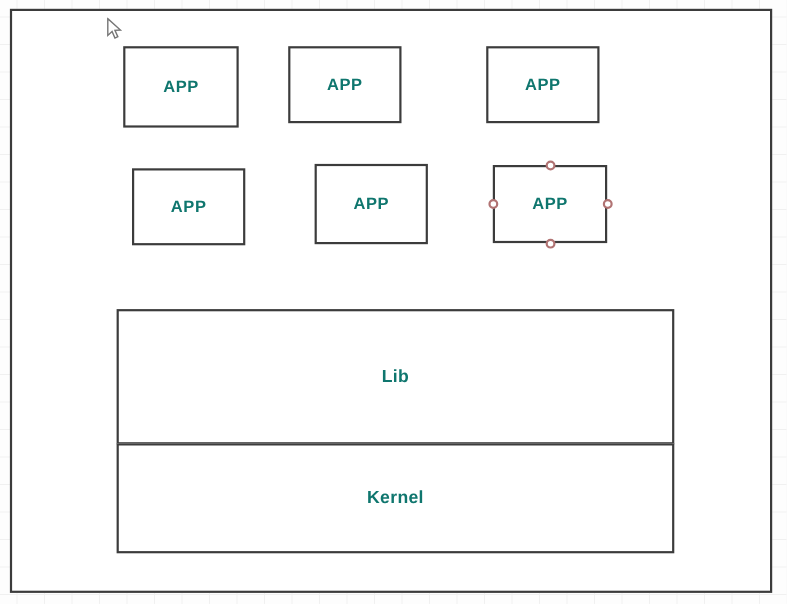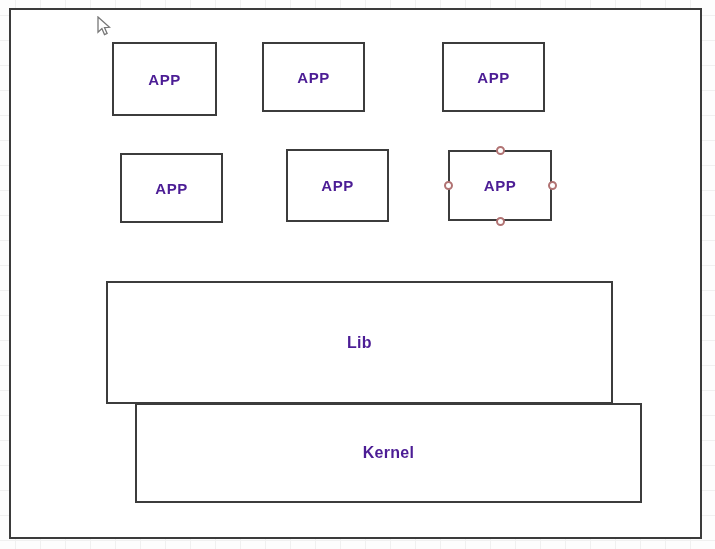"APP" .shape { color: #4c1d95 -> #0f766e }
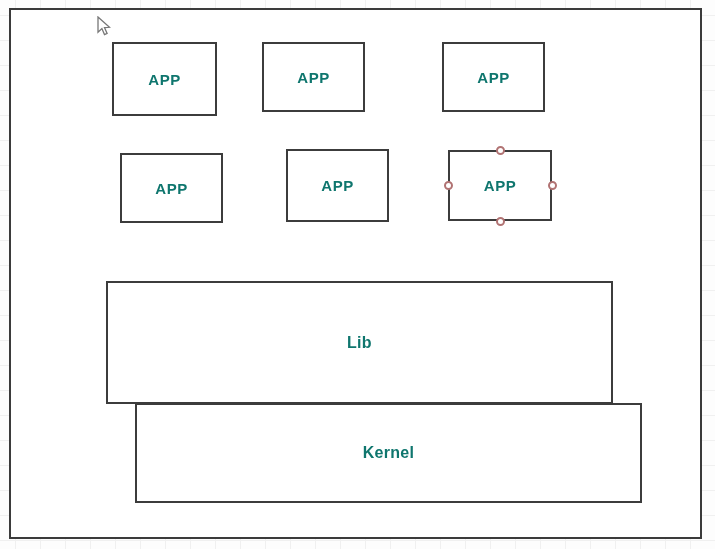"Kernel" .layer-kernel { margin-left: 29px -> none }
